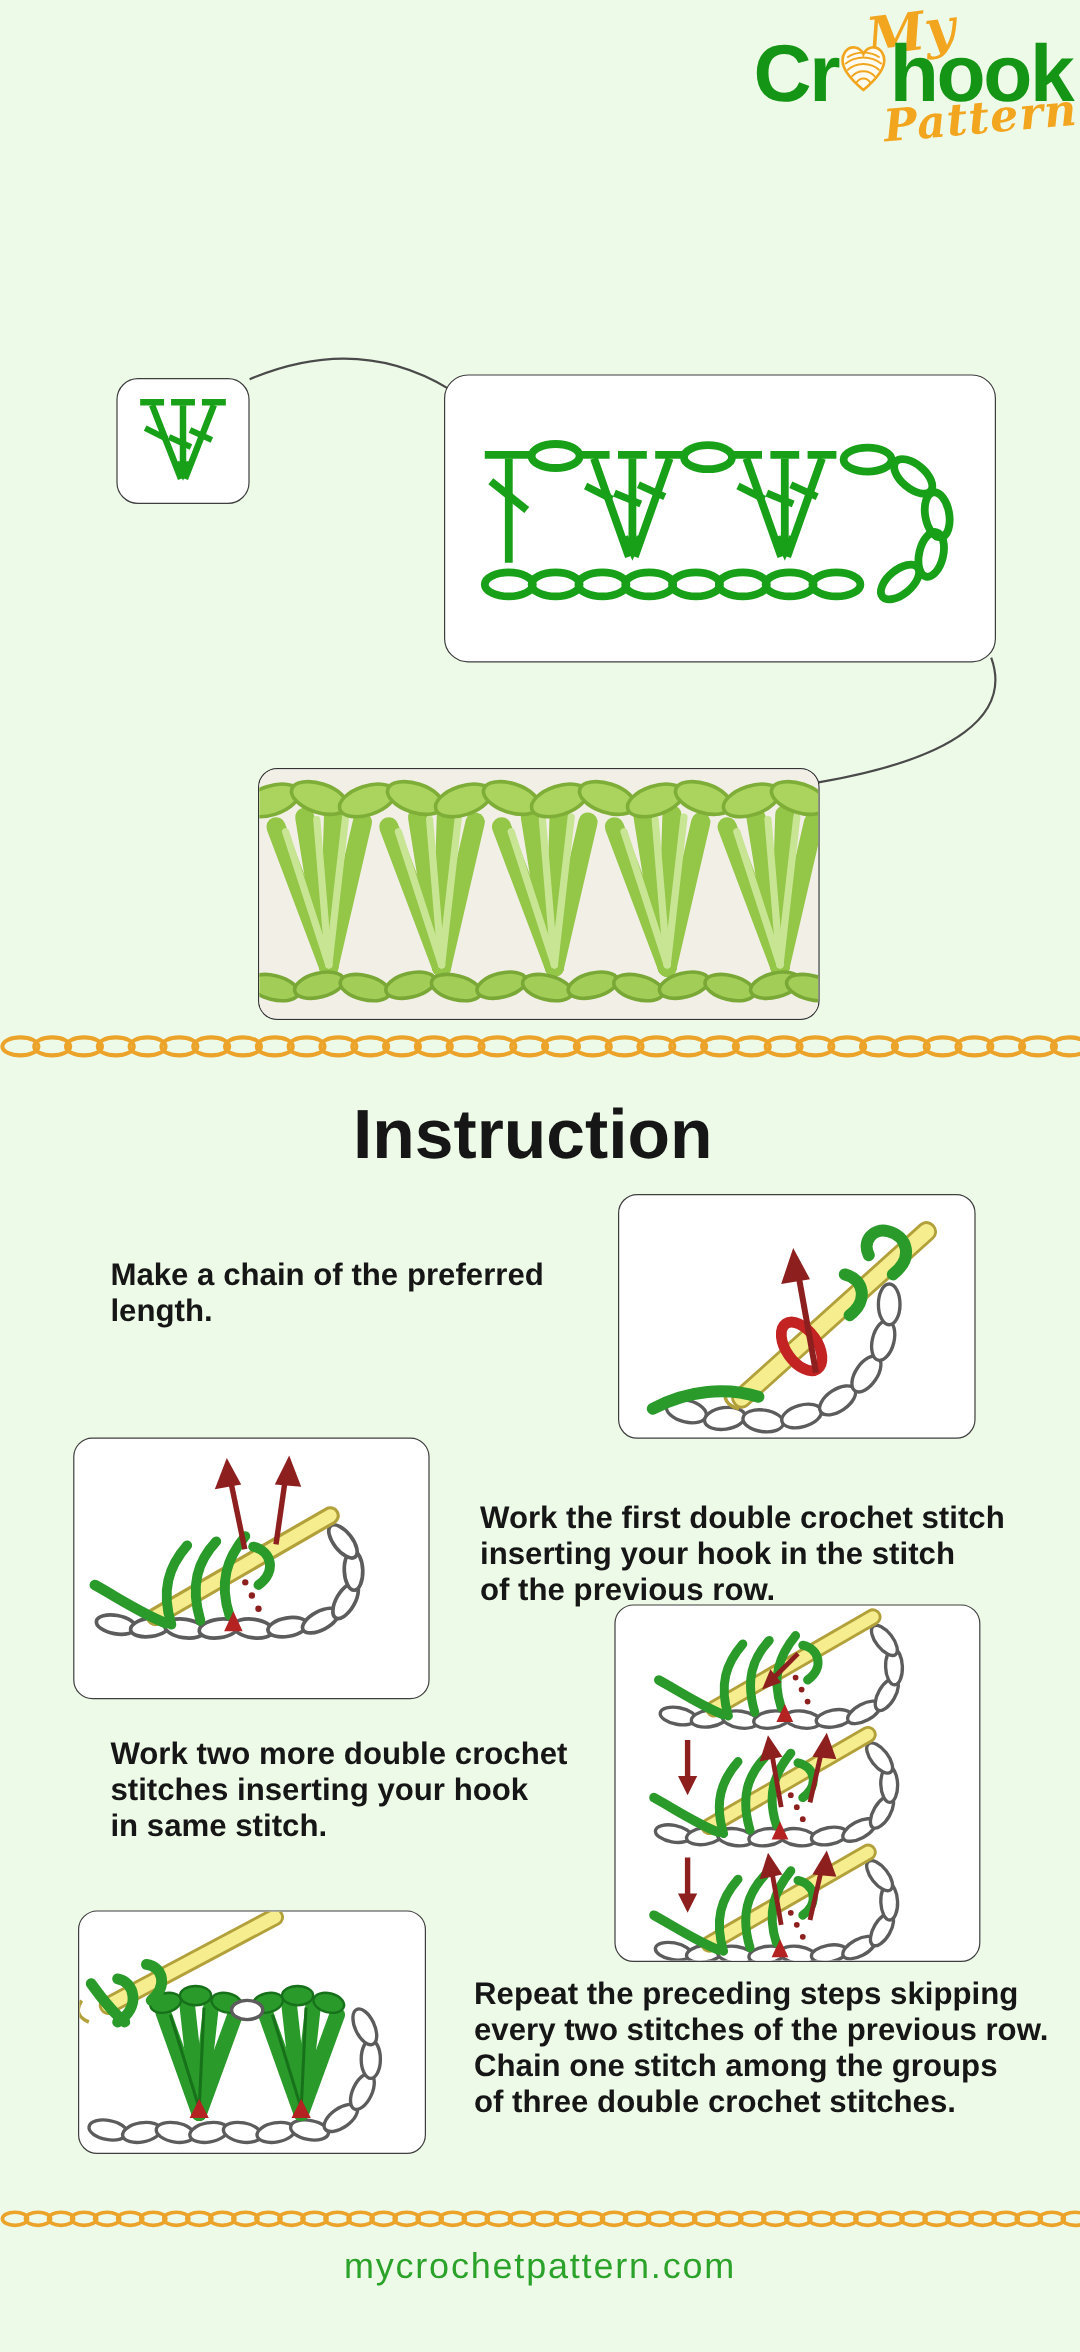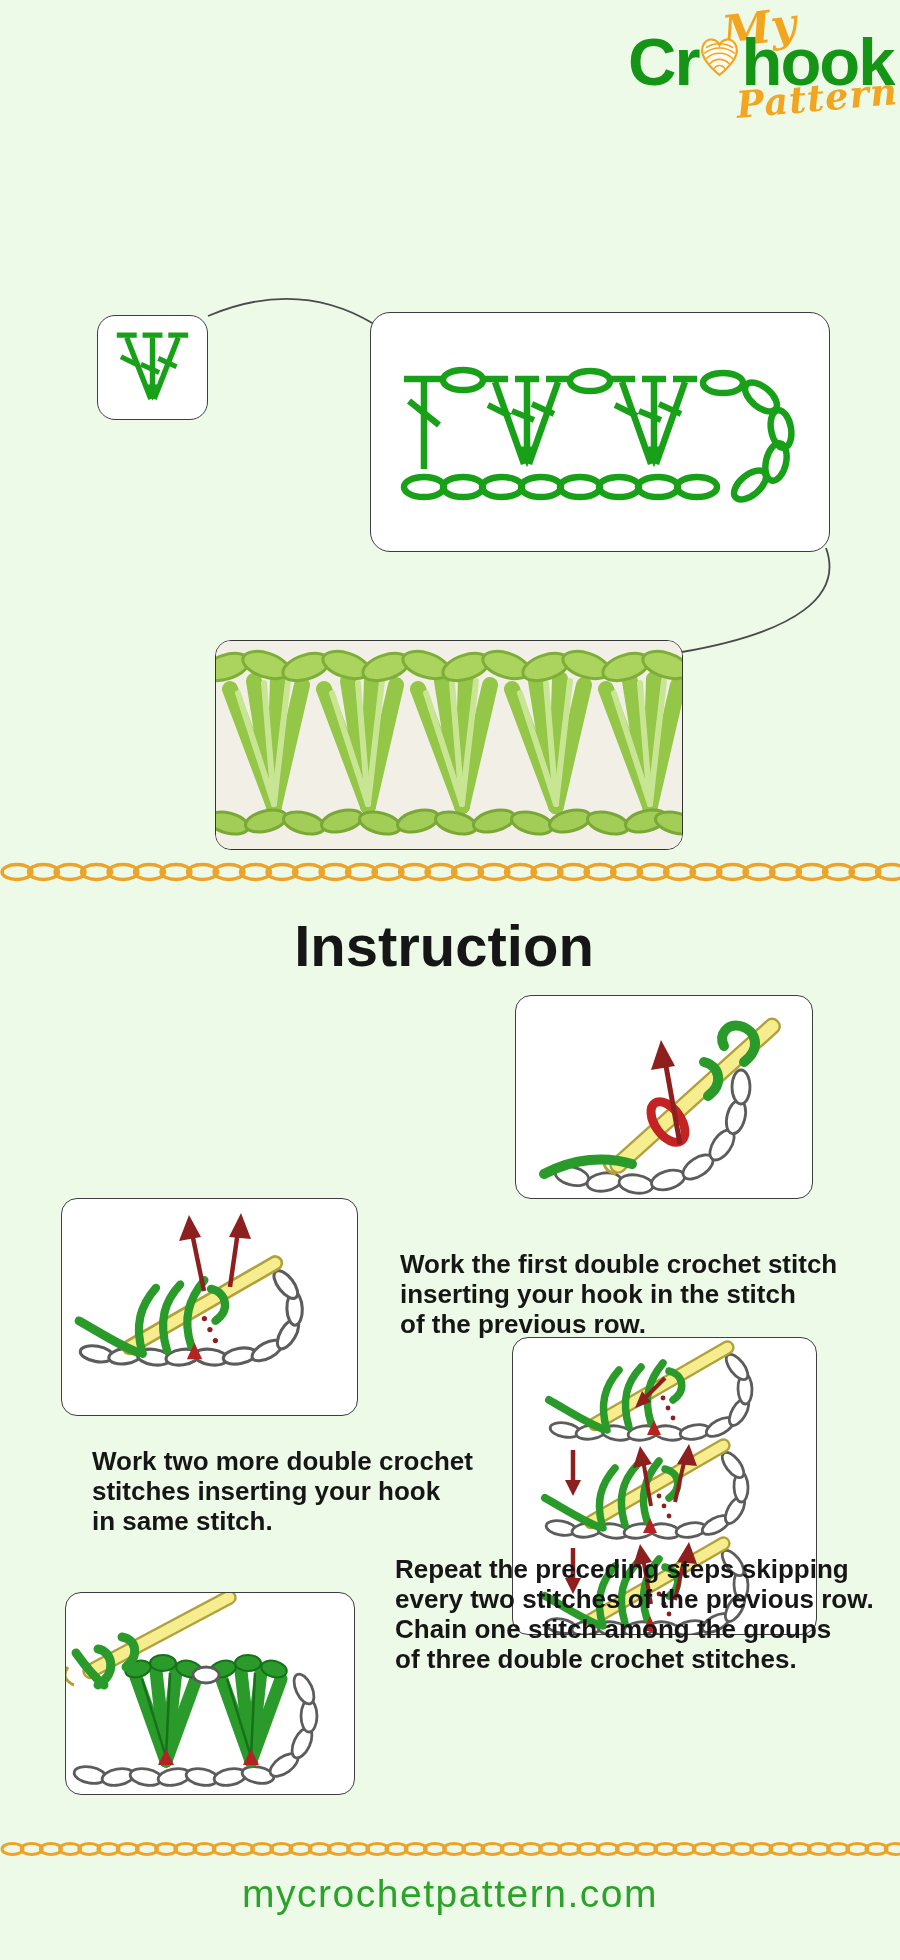"Make a chain of the" div.step-text { html: none -> <div>Make a chain of the preferred length.</div> }
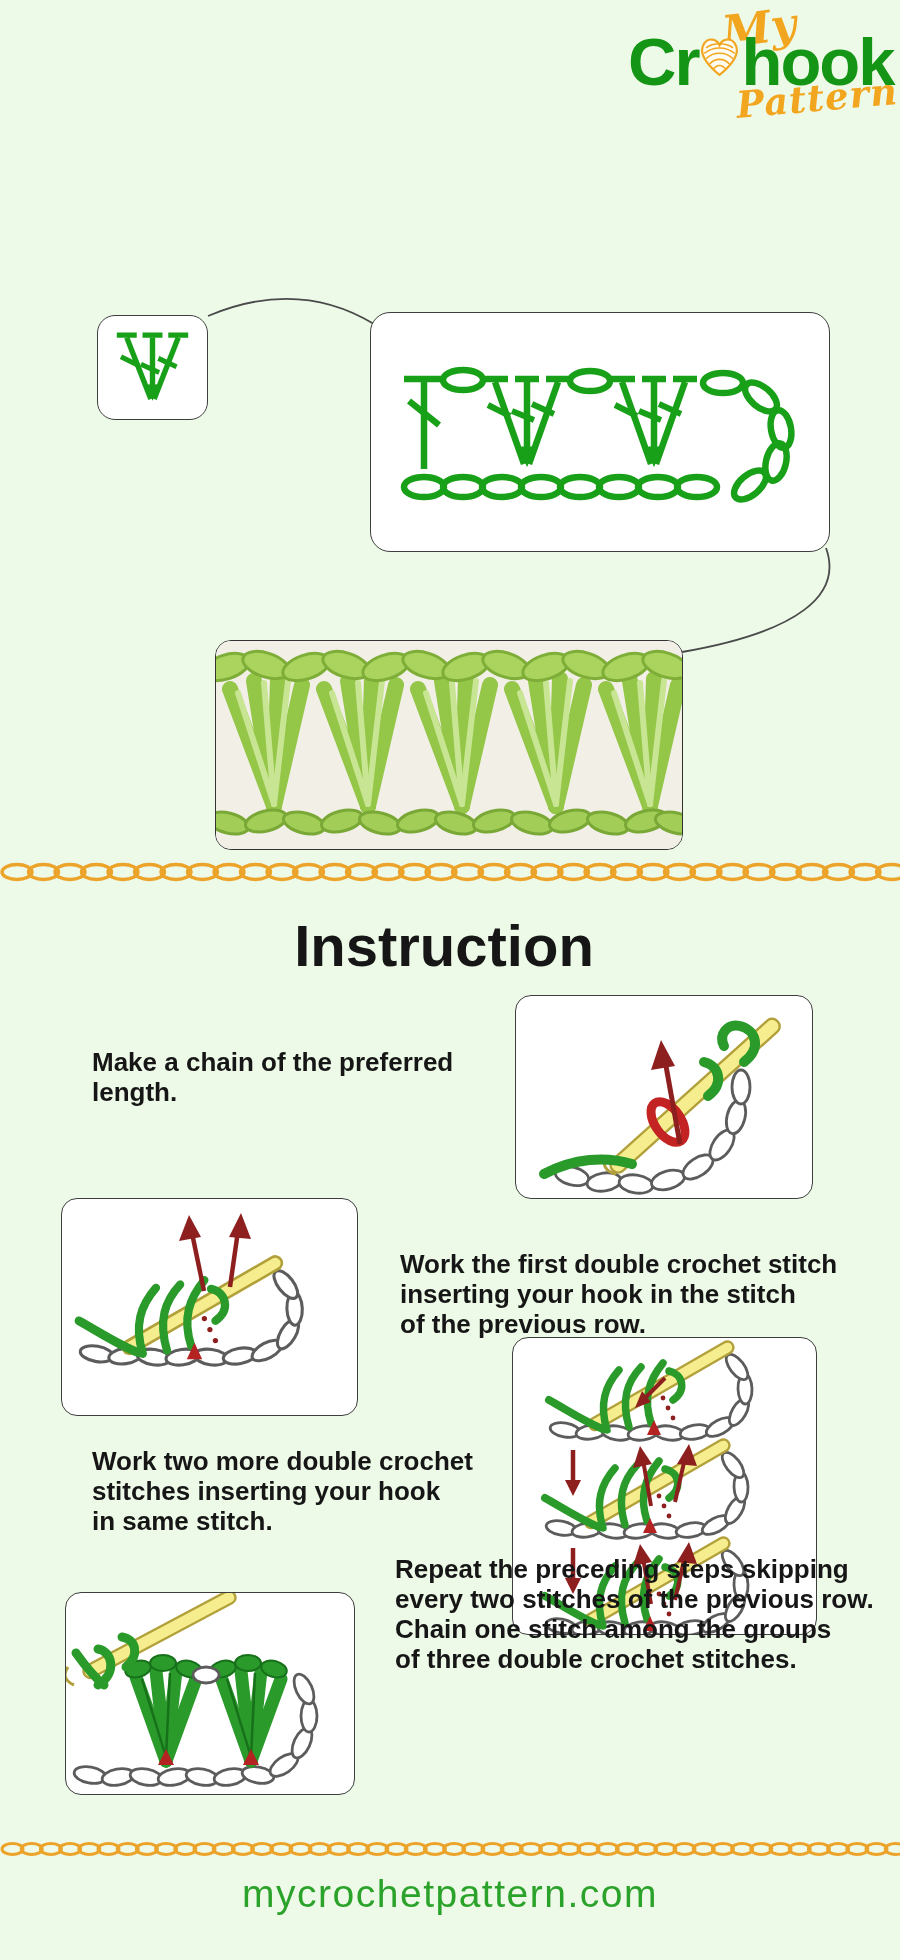"Repeat the preceding steps skipping" .t4 { top: 1554px -> 1646px }
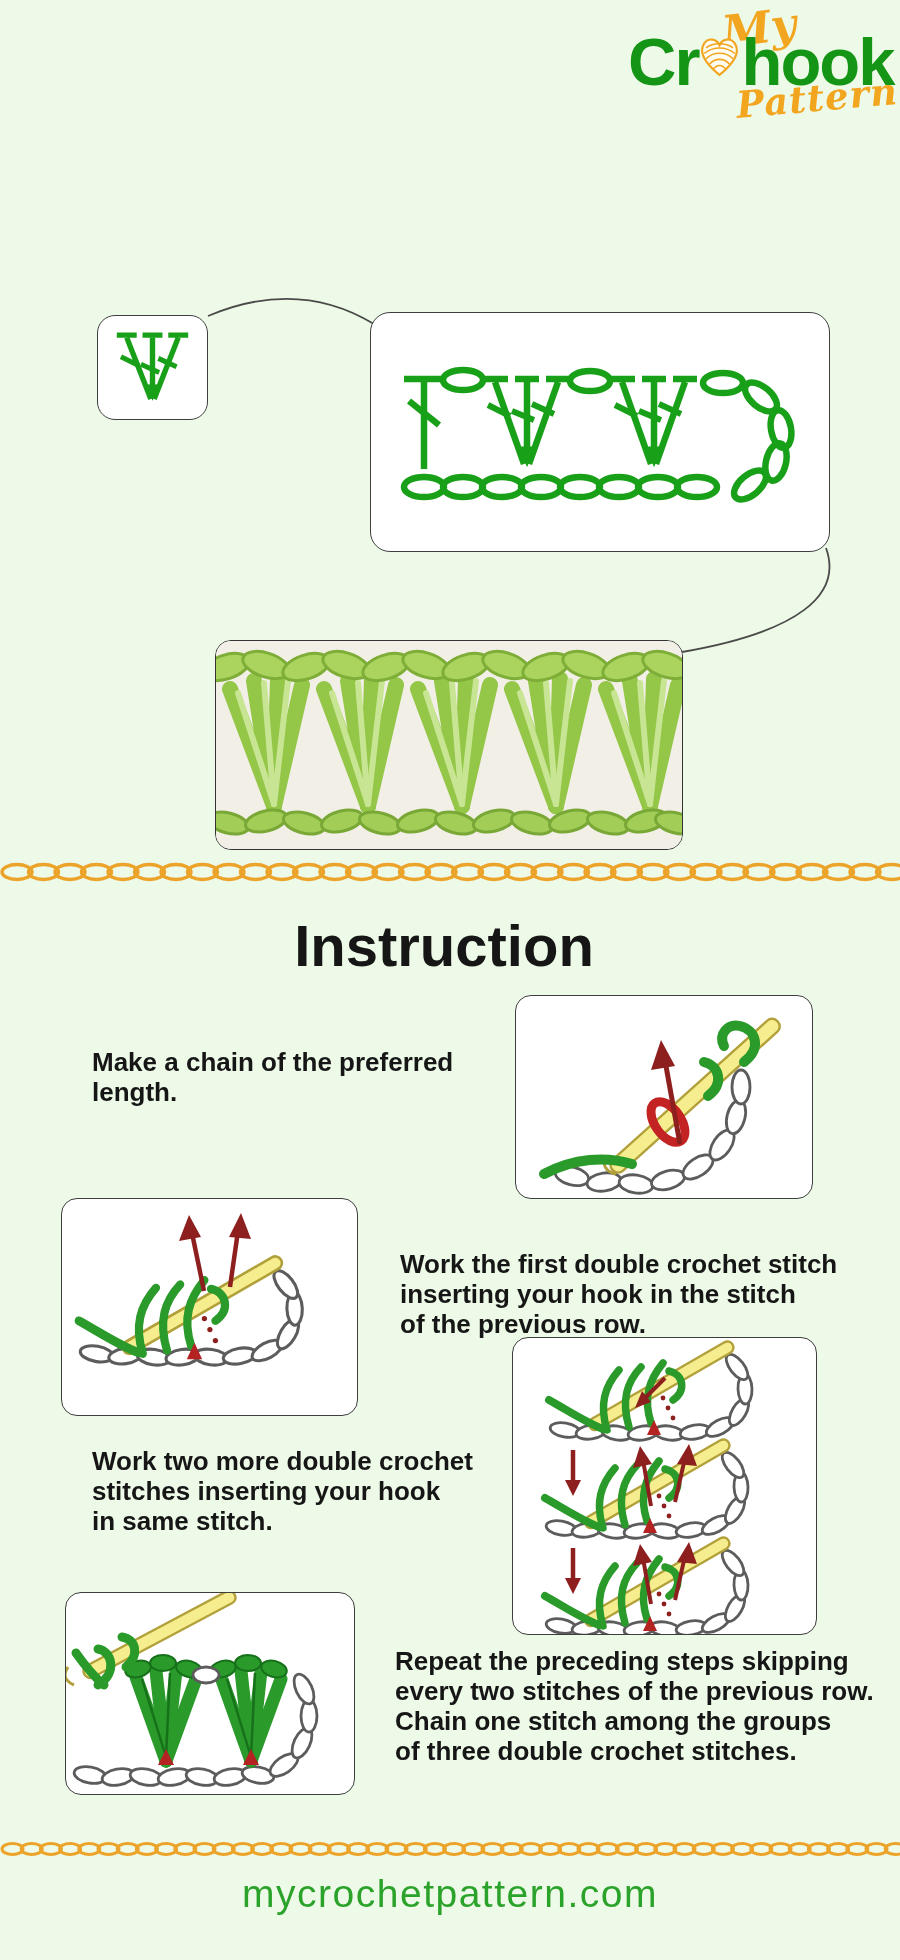"mycrochetpattern.com" .footer { font-size: 39px -> 30px }
